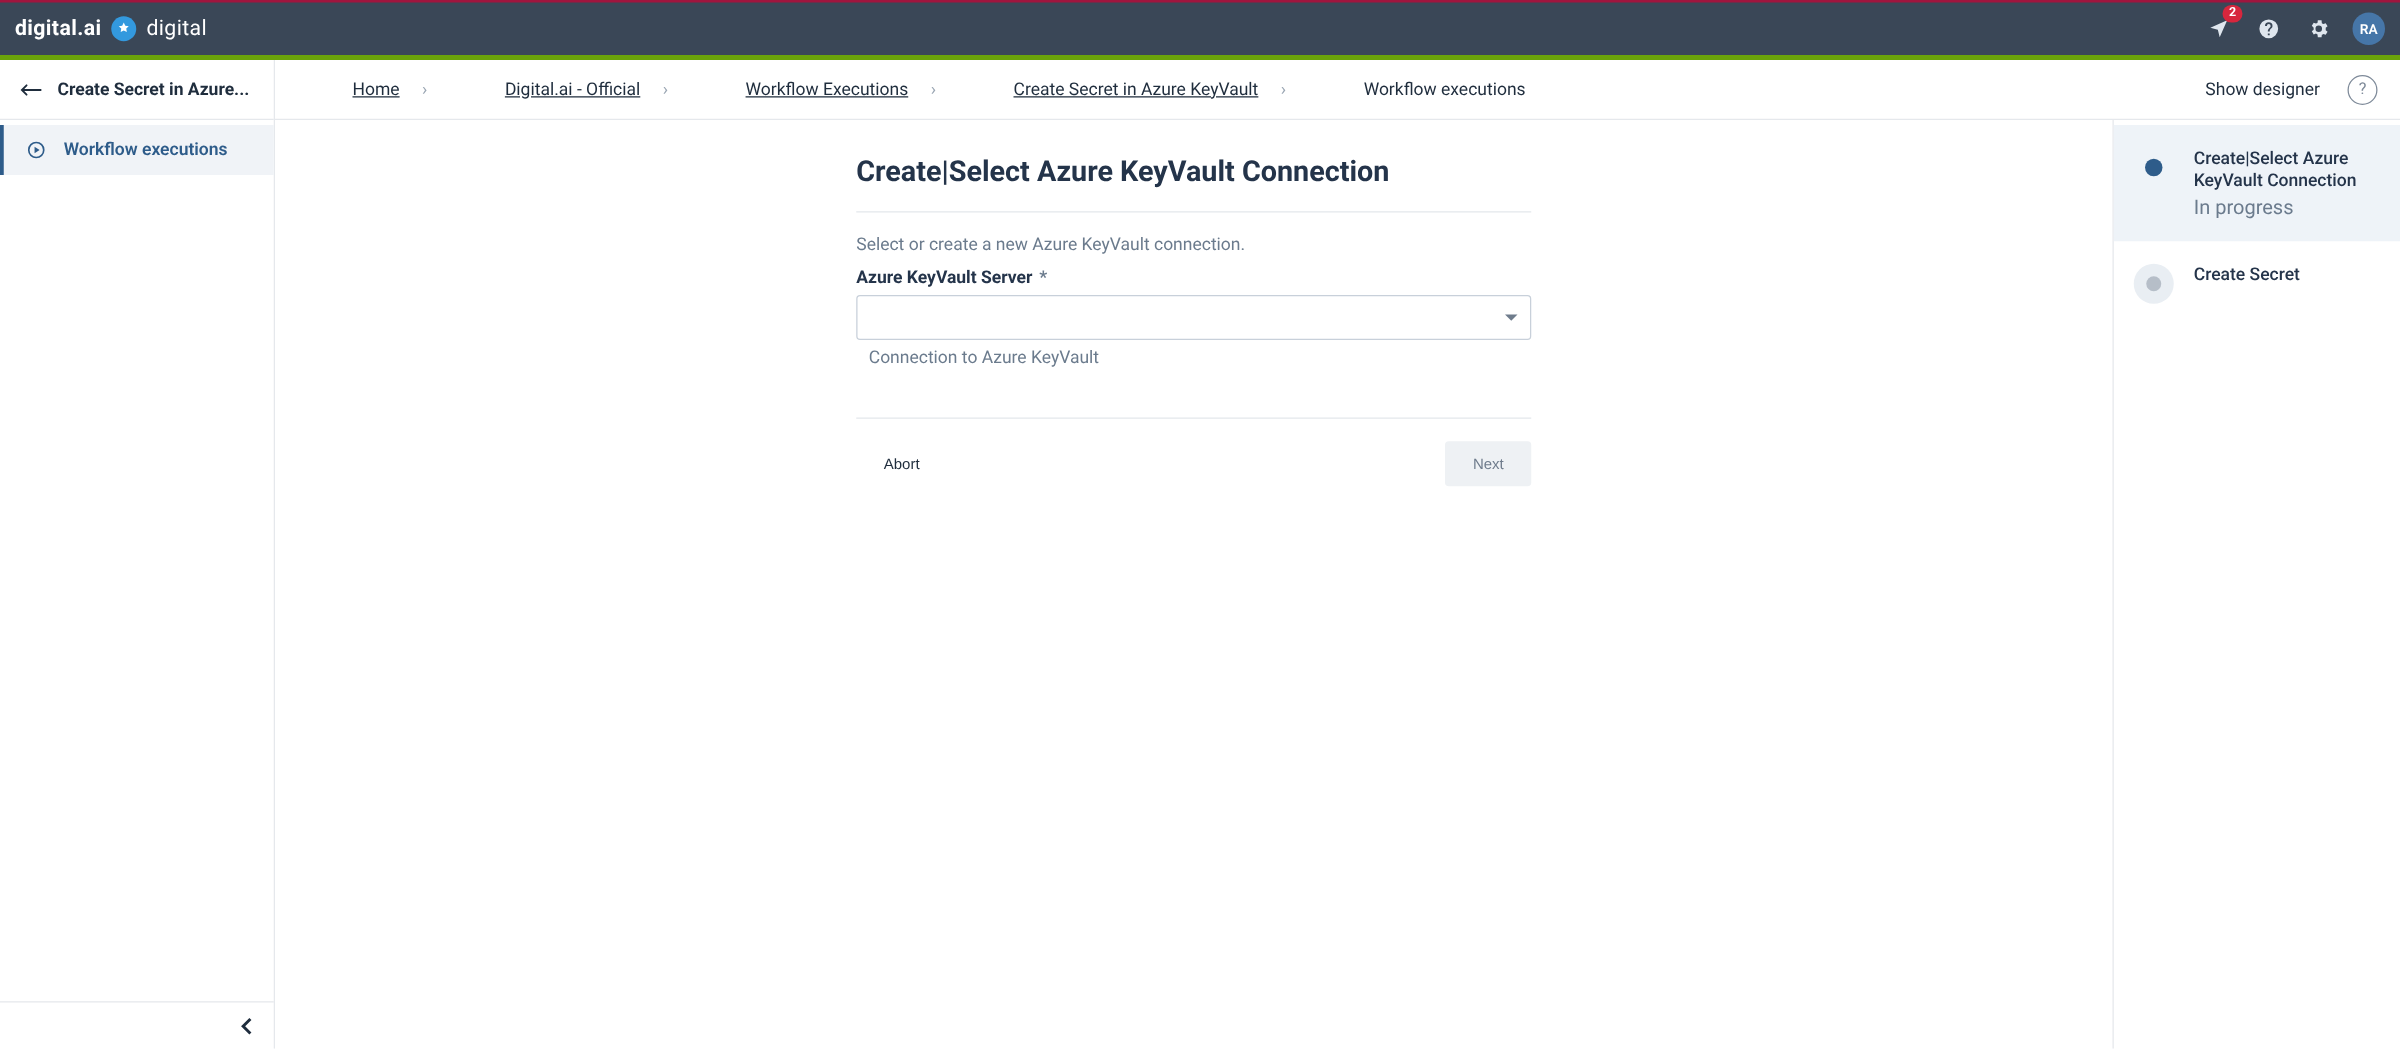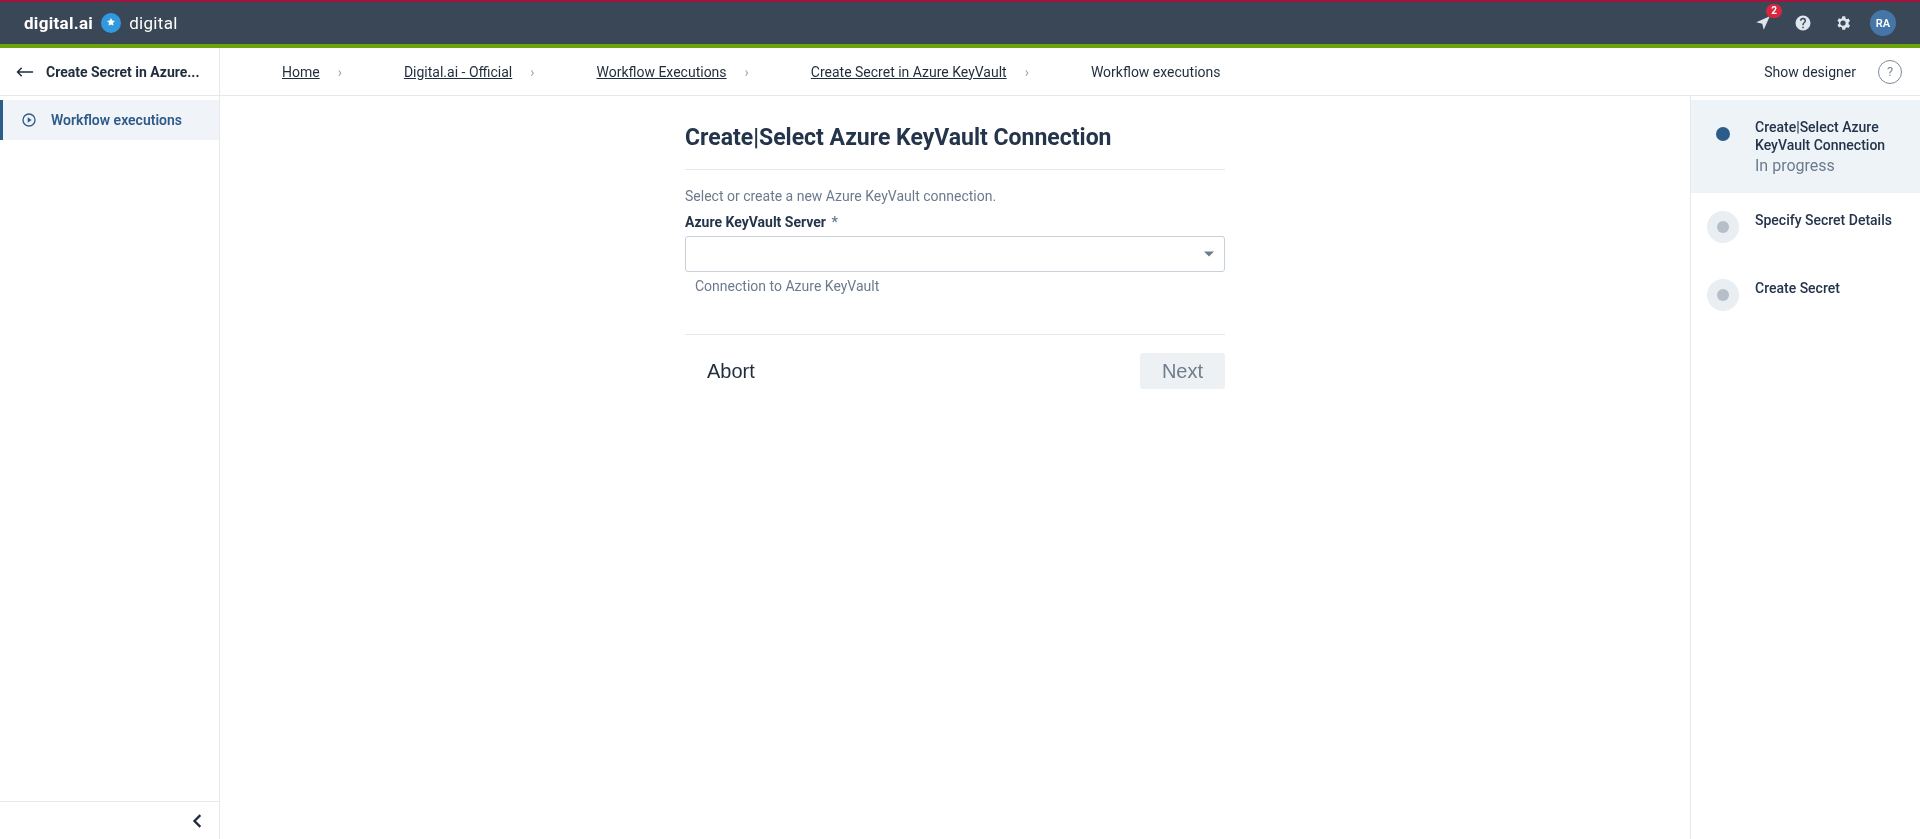"digital.ai" .topbar { padding: 0 24px -> 0 12px }
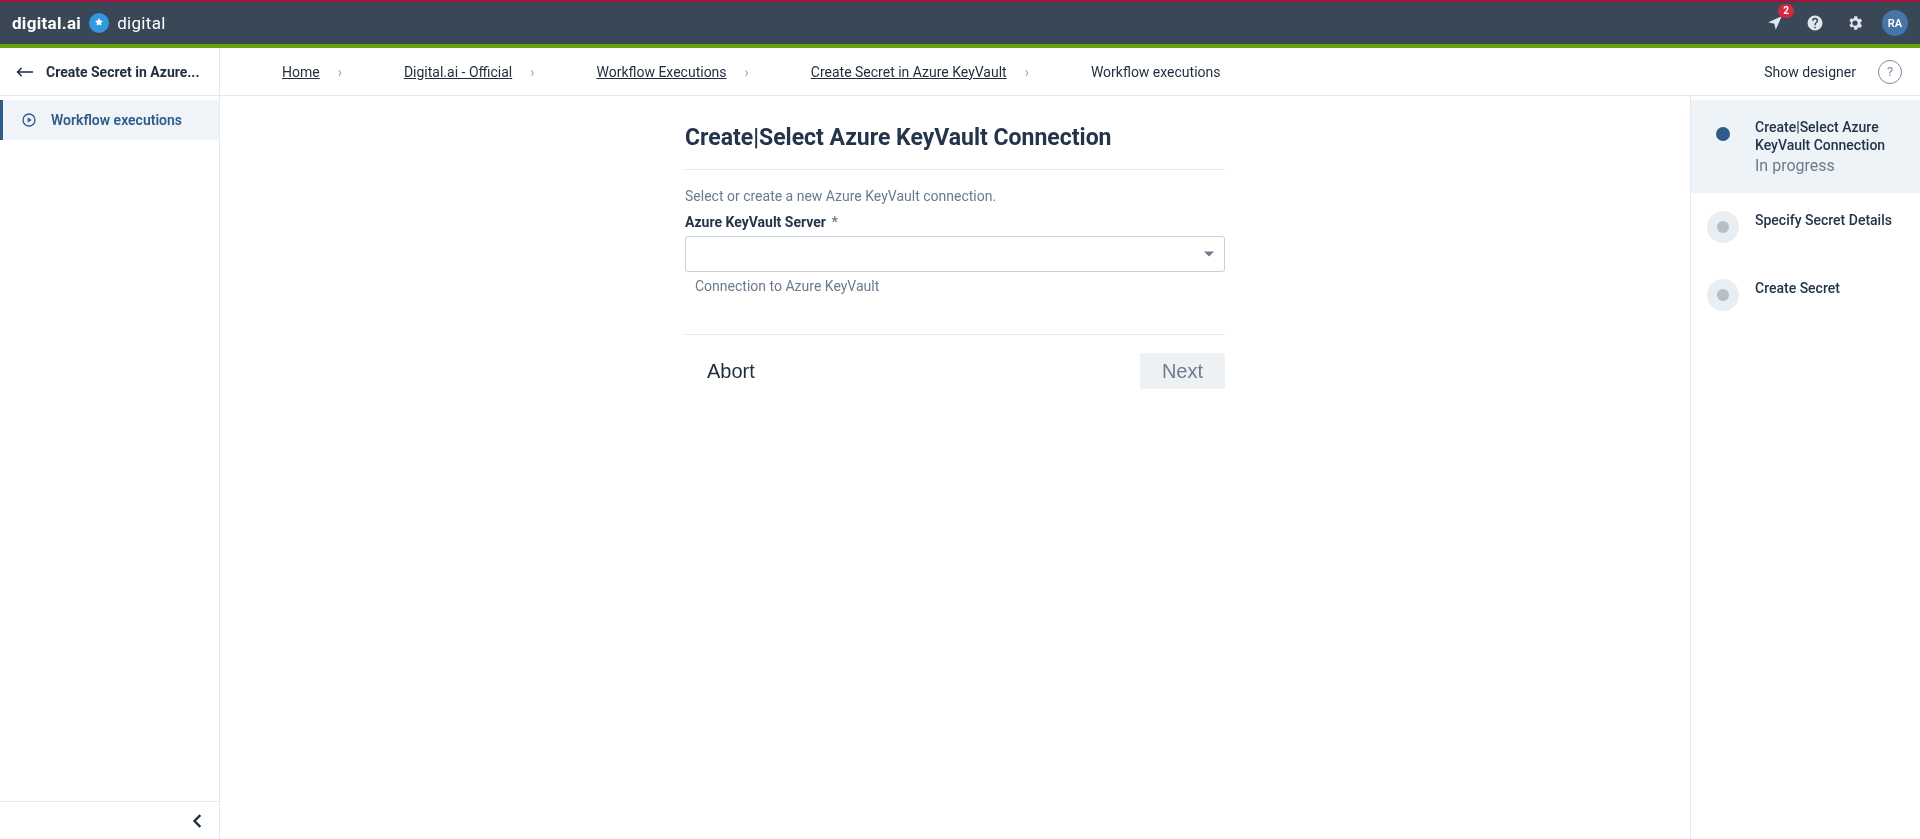"Specify Secret Details" div.step { html: <div> <span> <span></span> </span> <span> <span>Specify Secret Details</span> </span> </div> -> none }
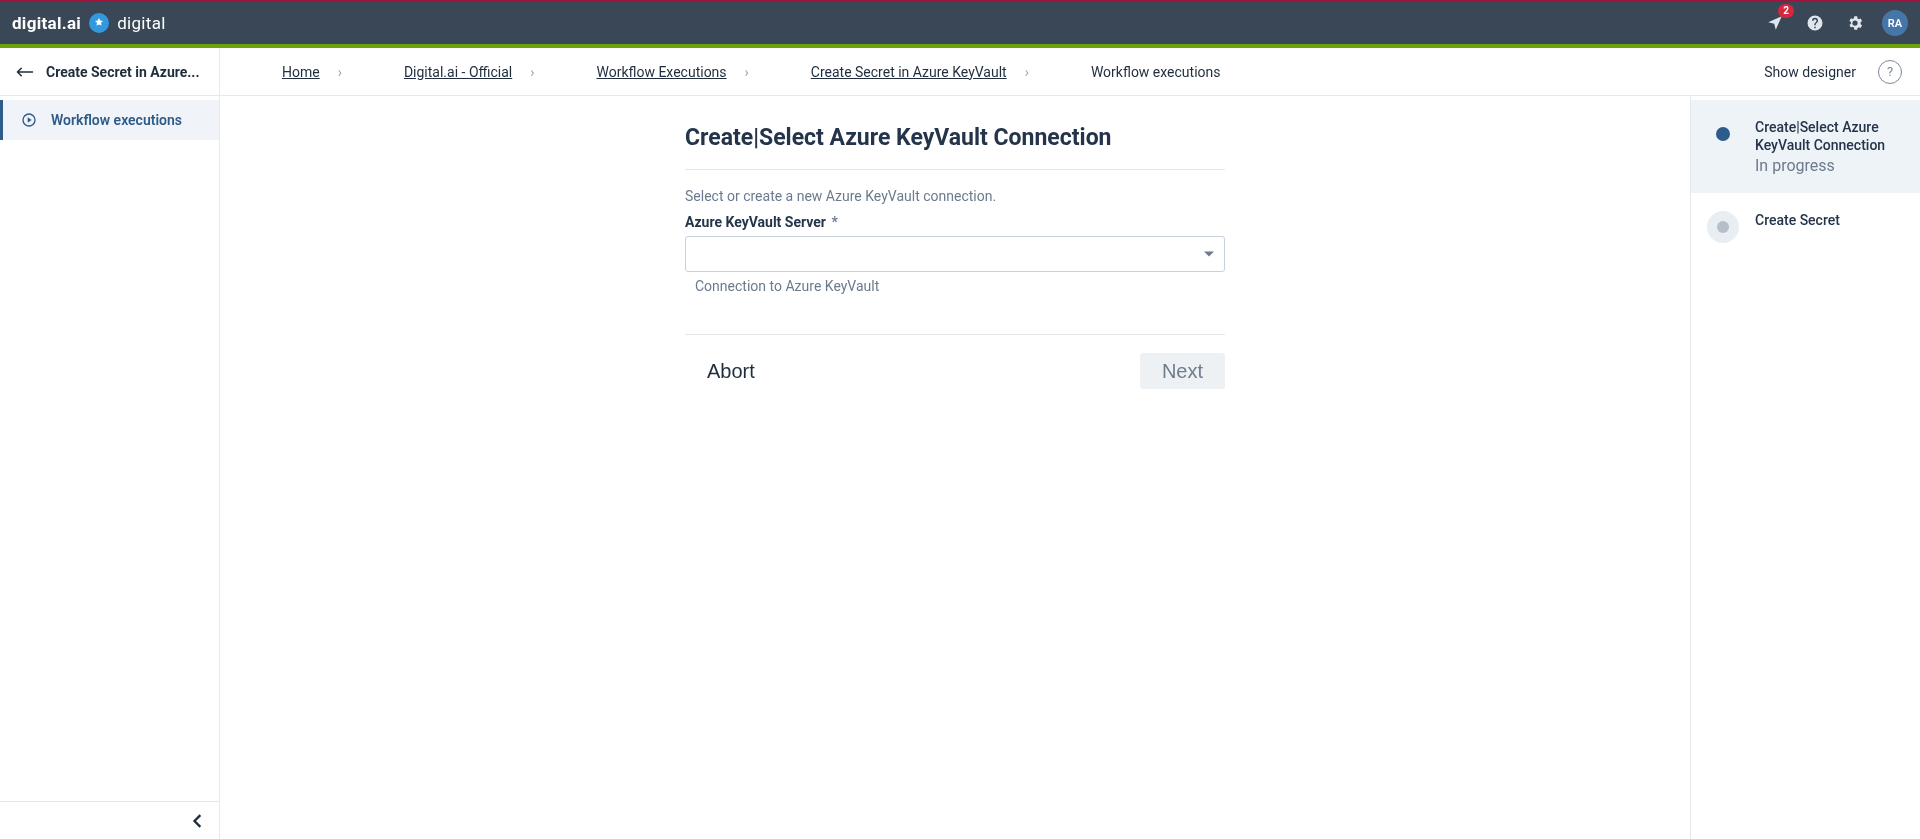"Abort" .btn { font-size: 20px -> 12px }
